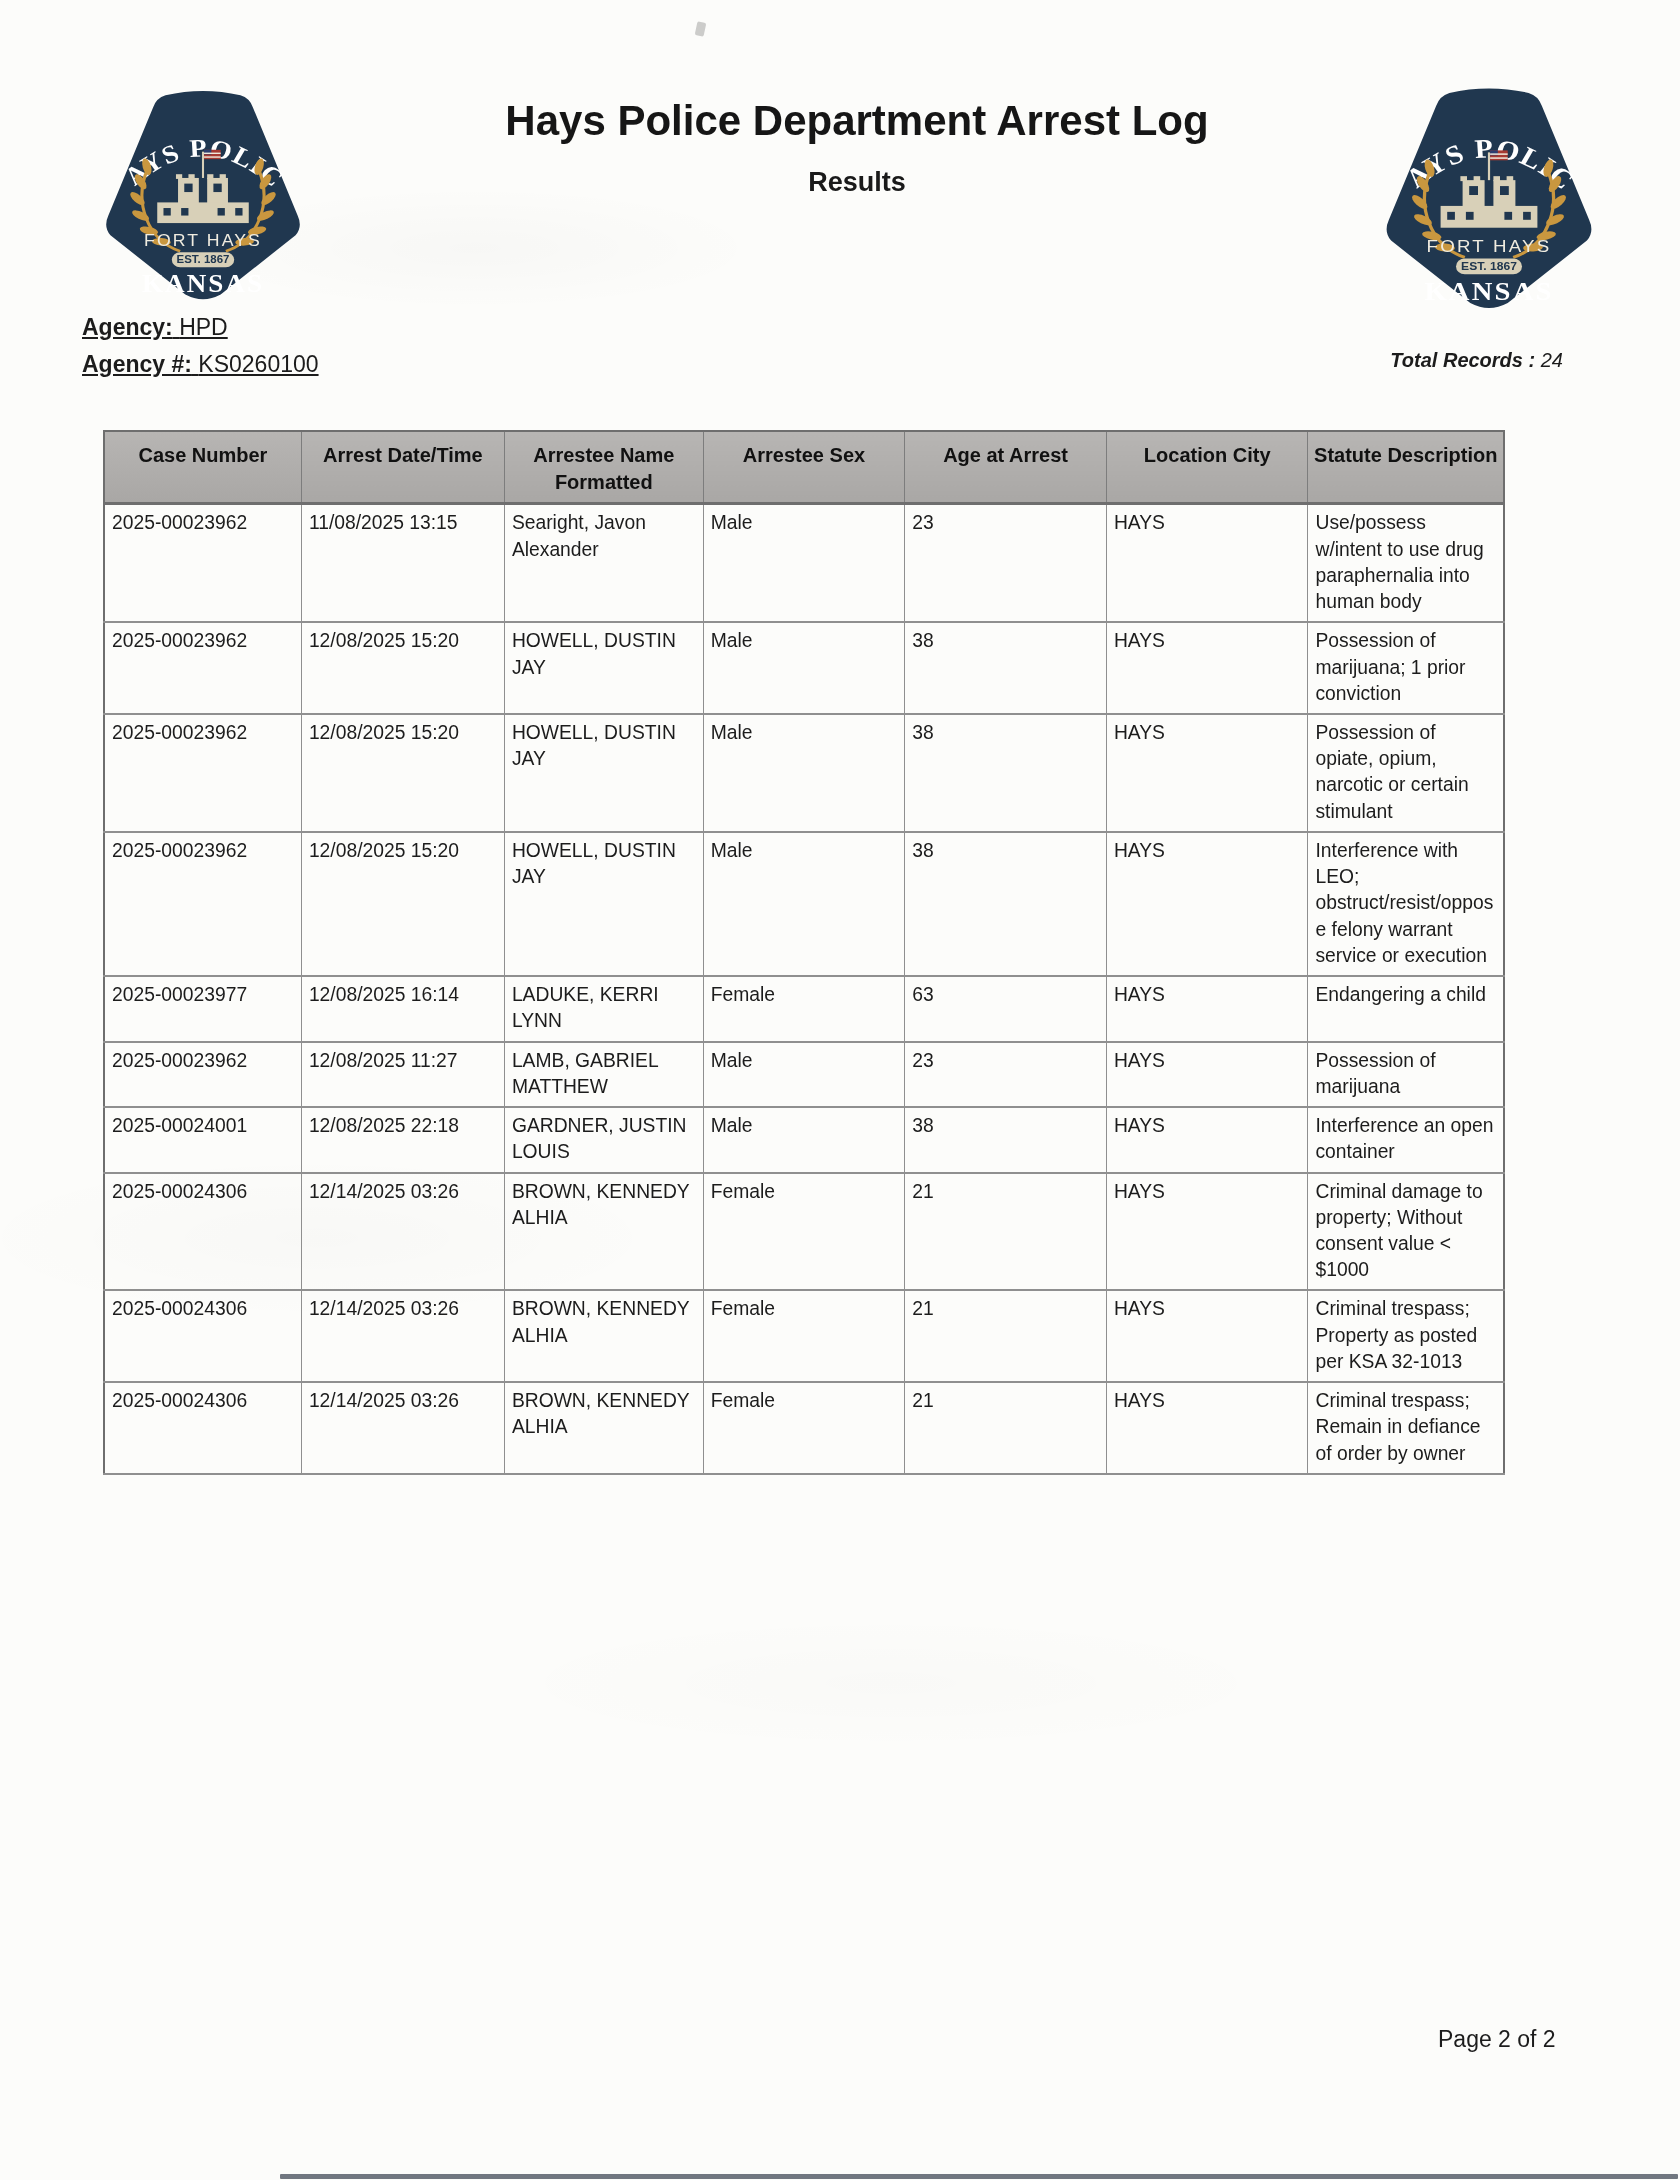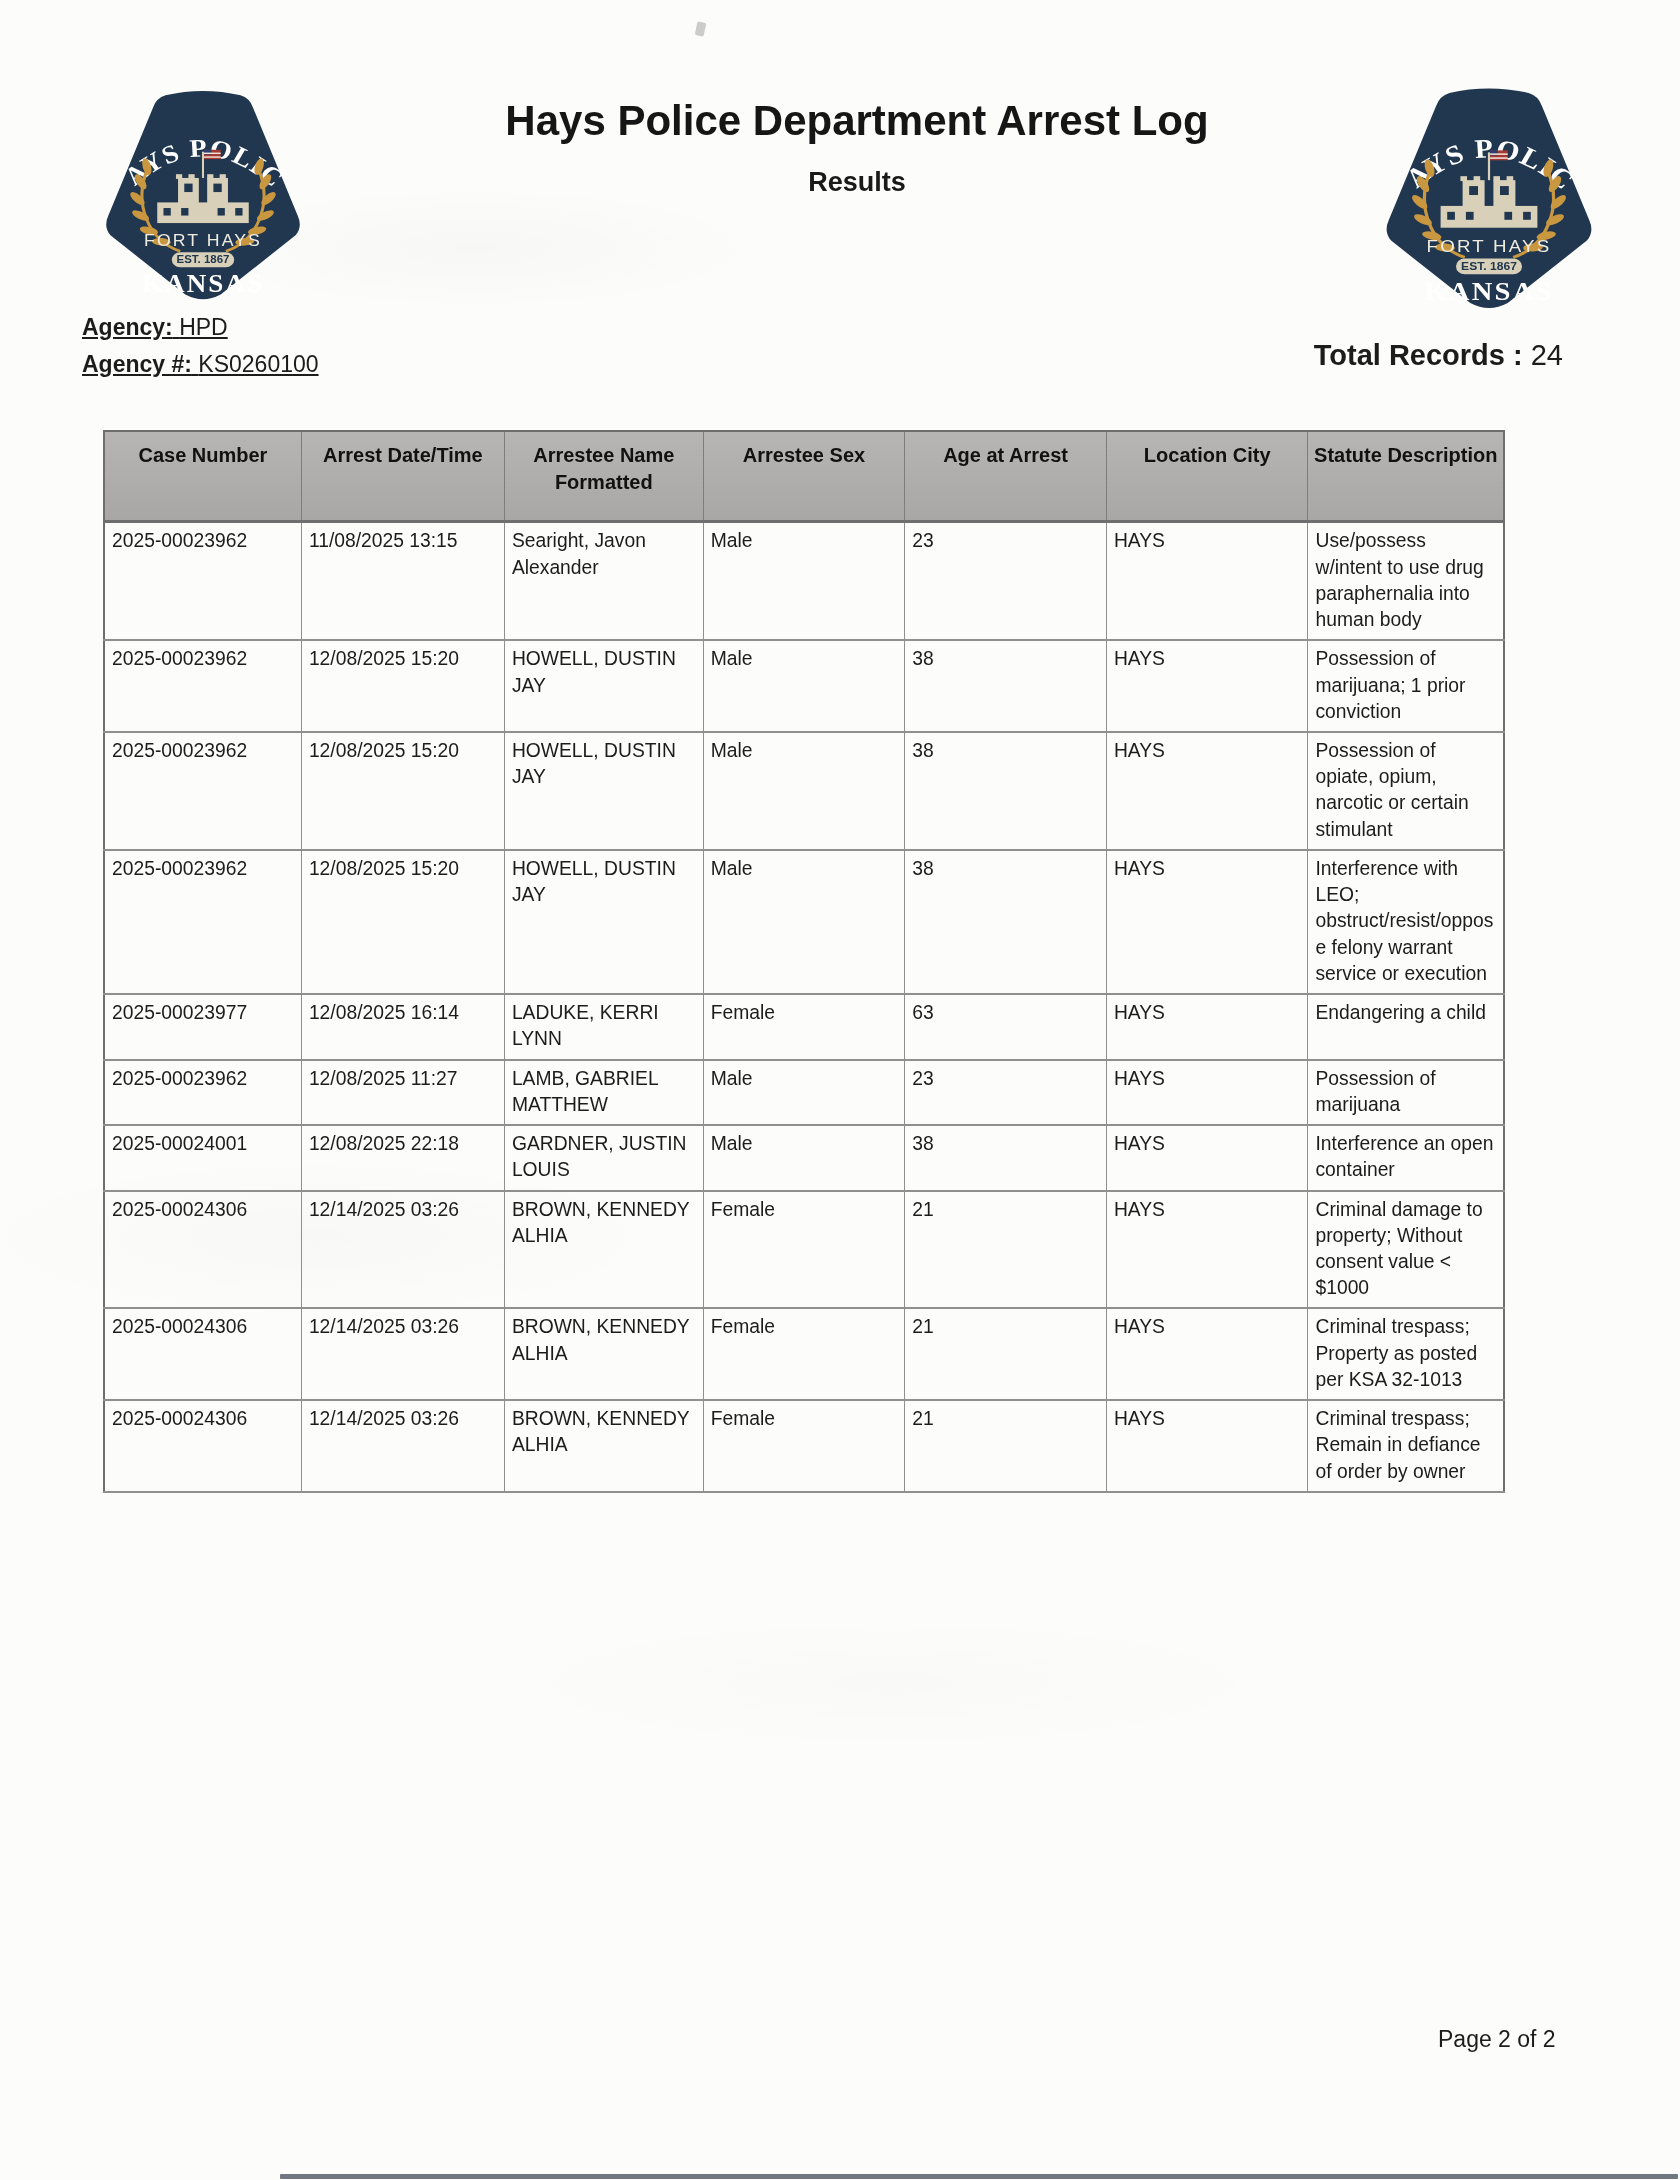"Total Records : 24" .total-records { font-size: 29px -> 20px; font-style: none -> italic; top: 339px -> 349px }
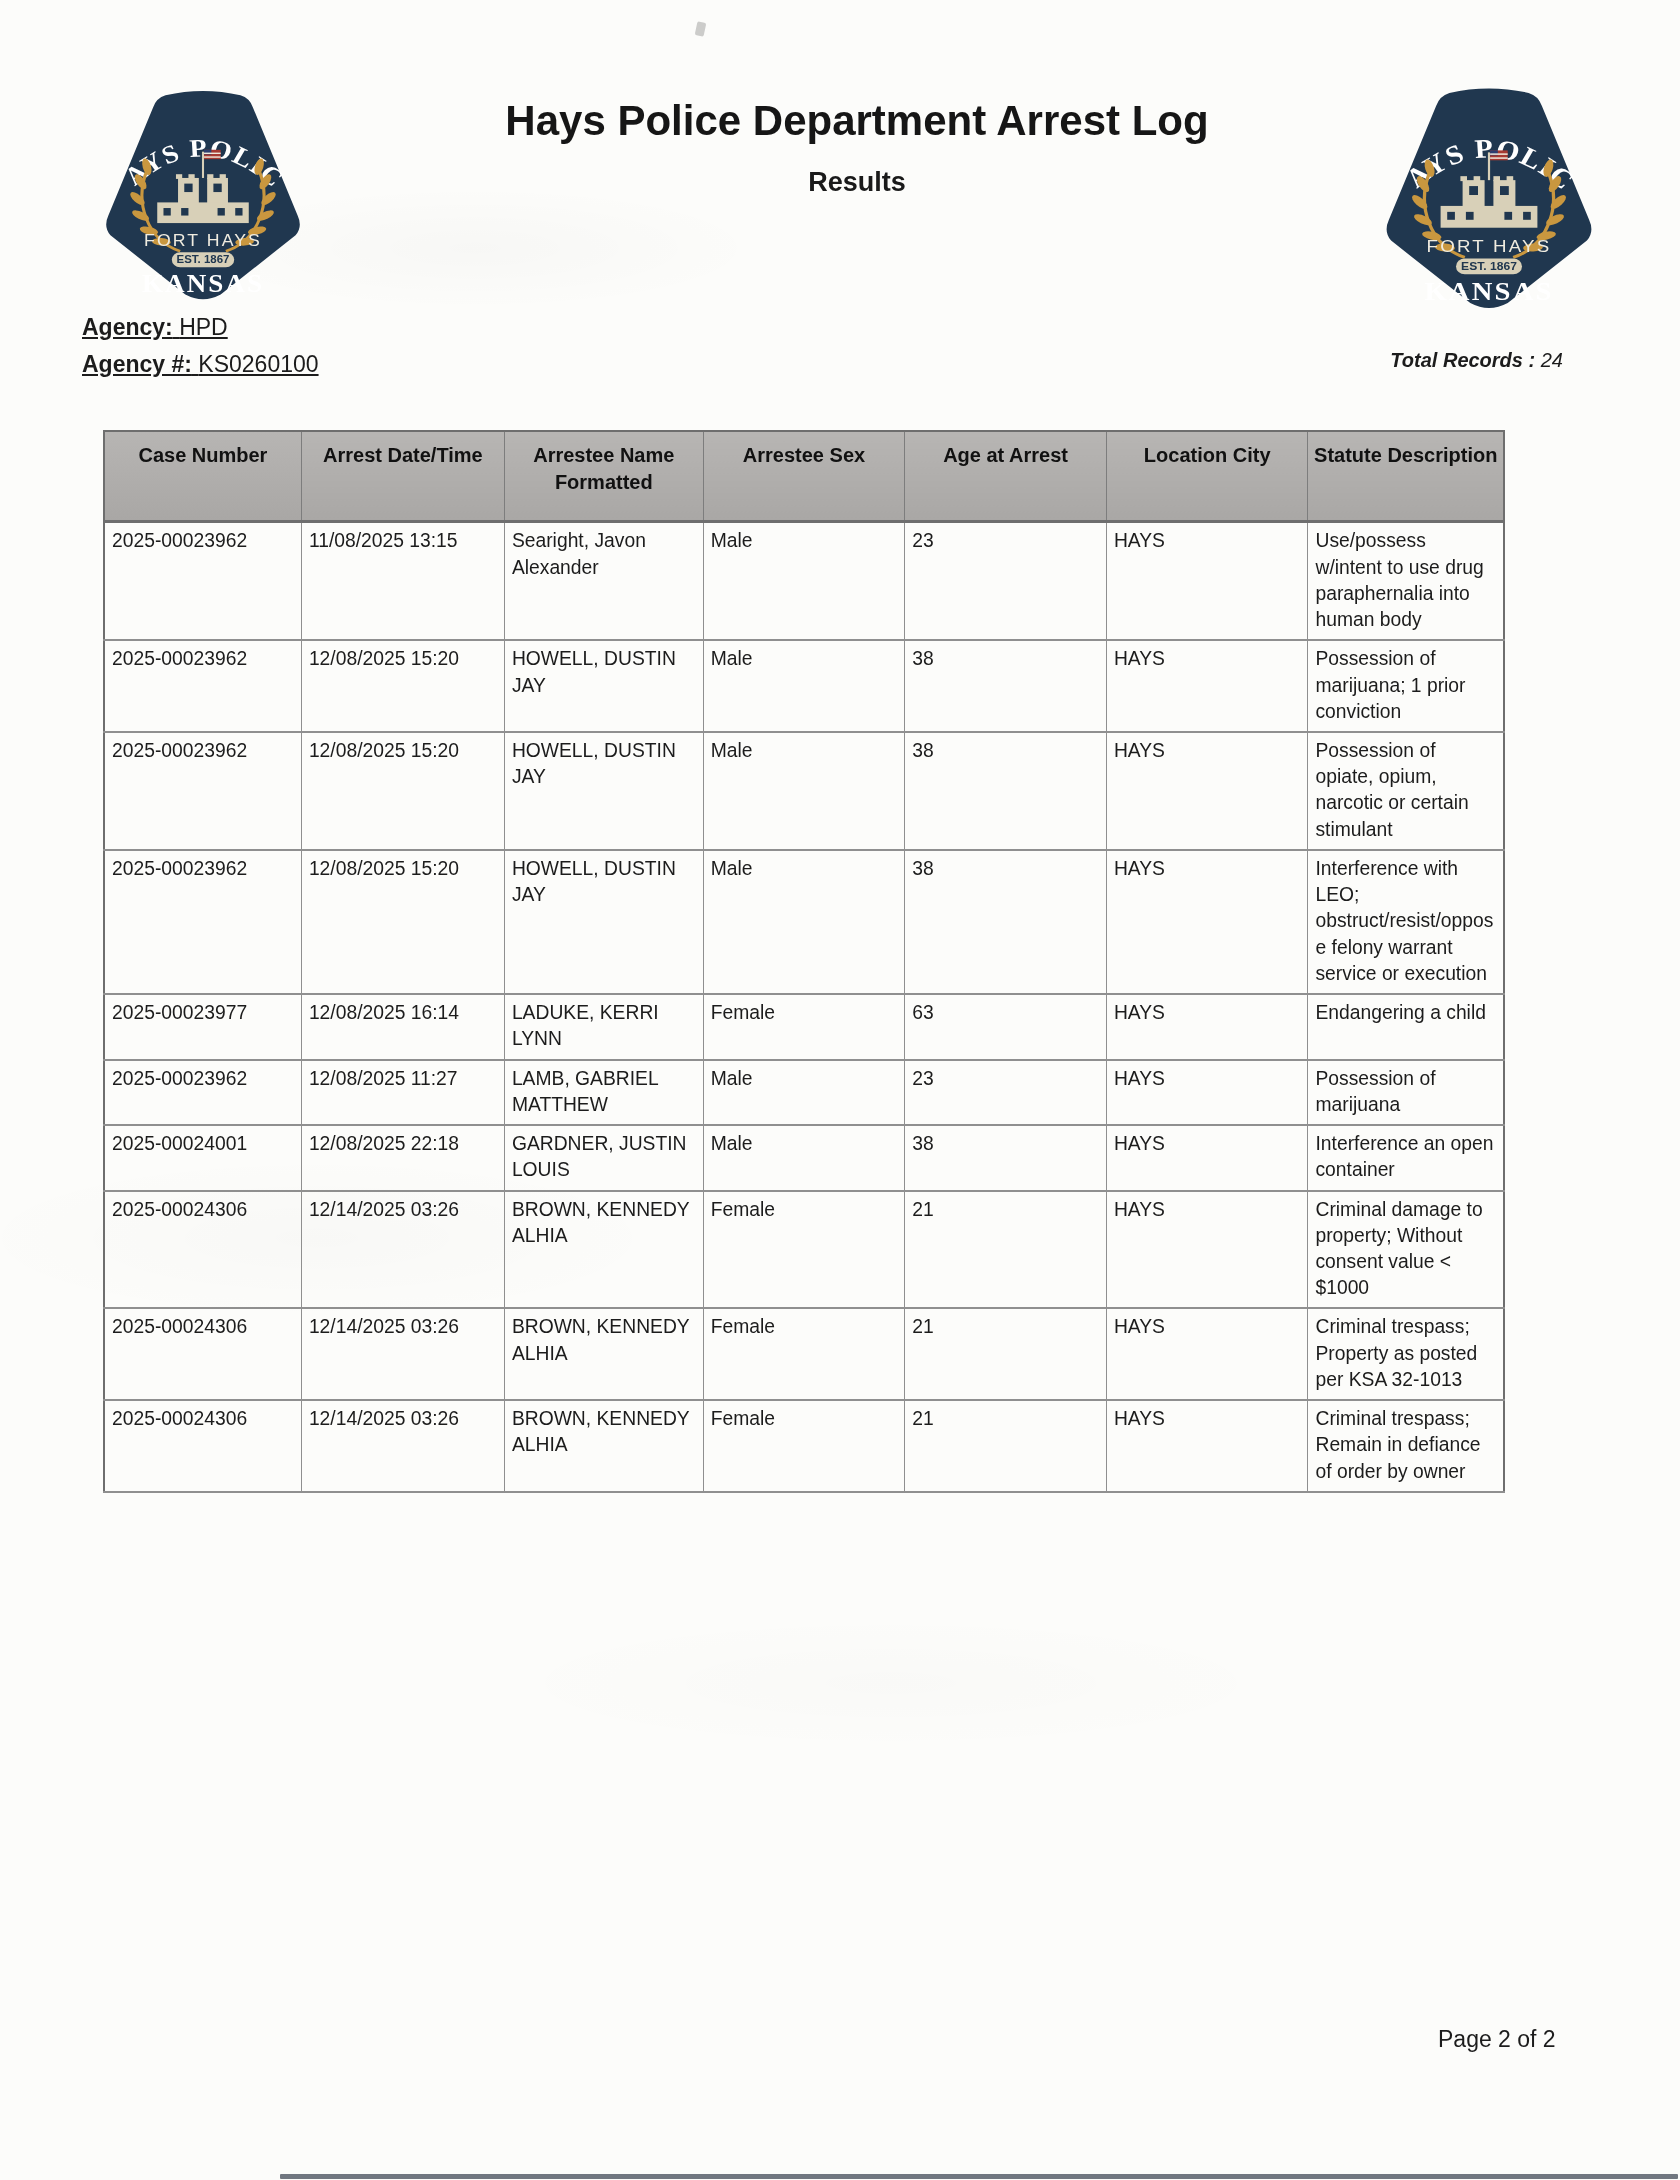"Case Number" table.arrest-log th { padding: 10px 4px 24px 4px -> 10px 4px 6px 4px }
